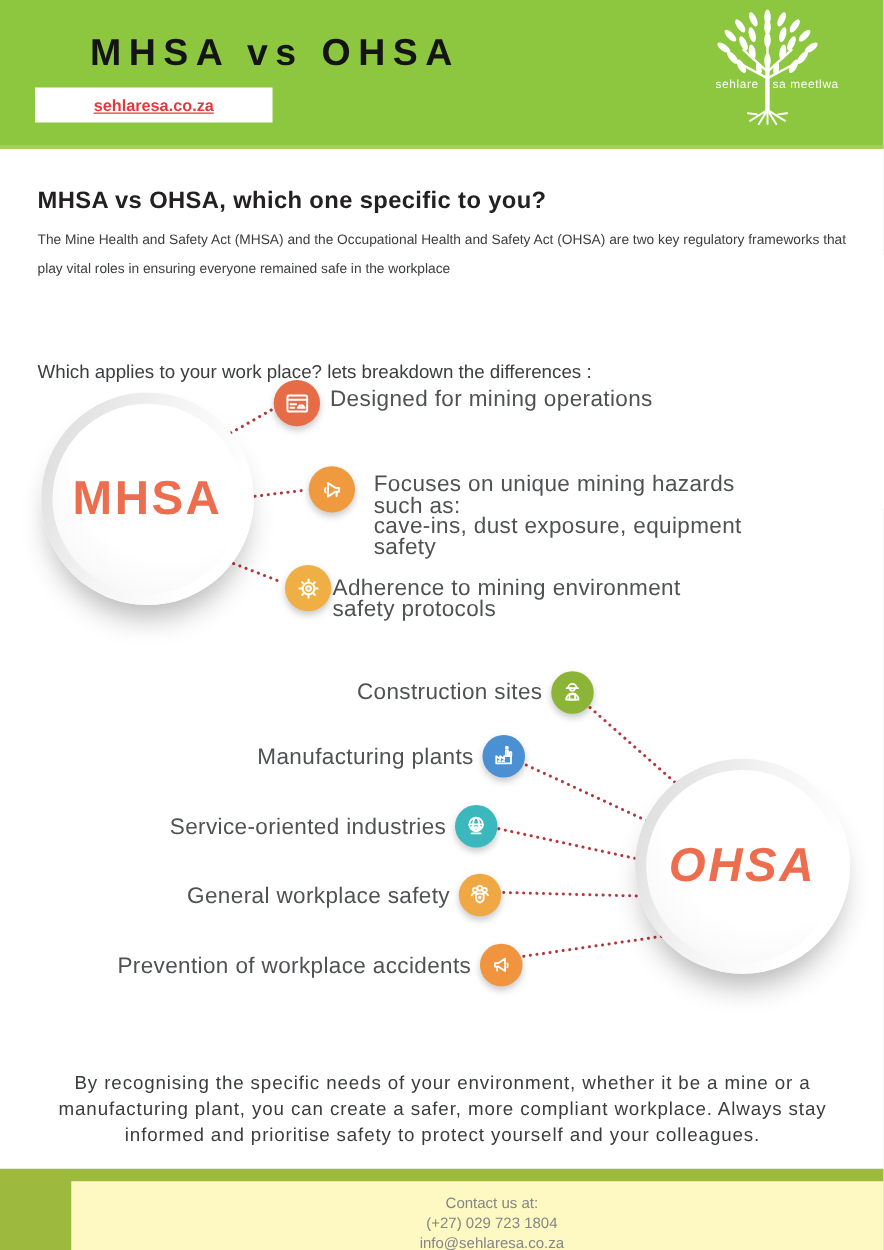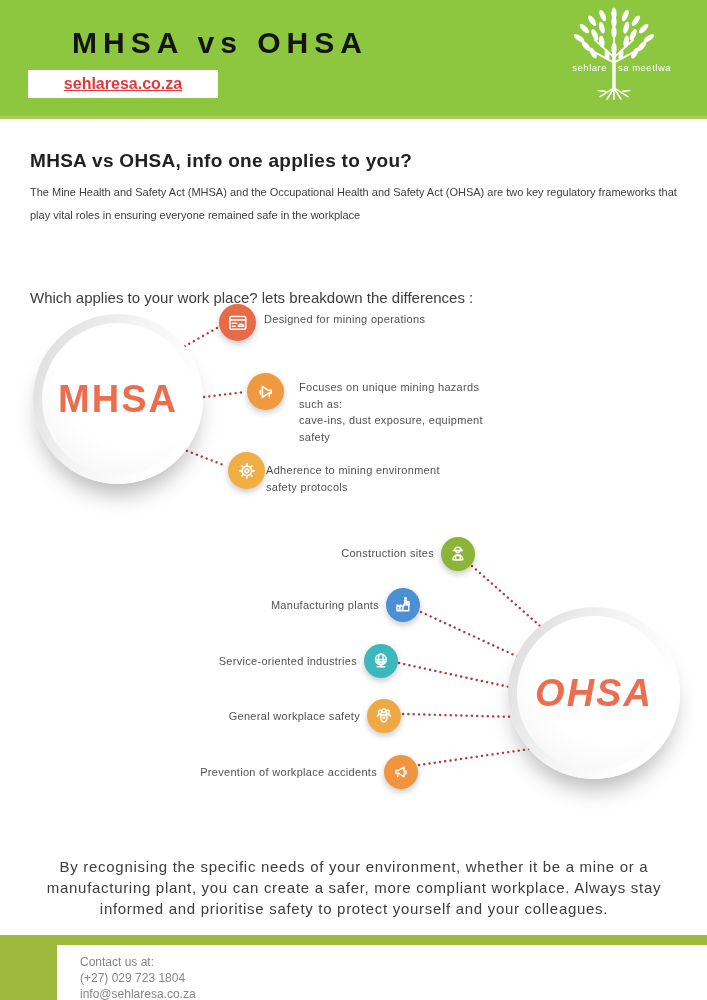"sehlaresa.co.za" .url-box a { font-size: 16px -> 13px }
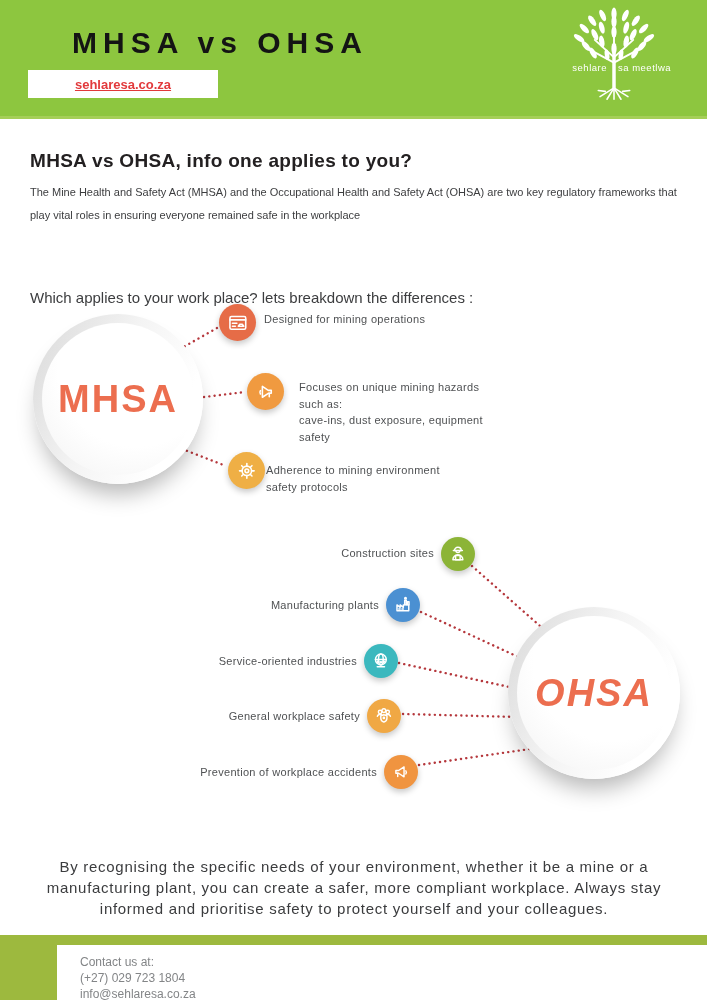"MHSA vs OHSA, info one" h2.main-heading { text: info one applies -> which one specific }
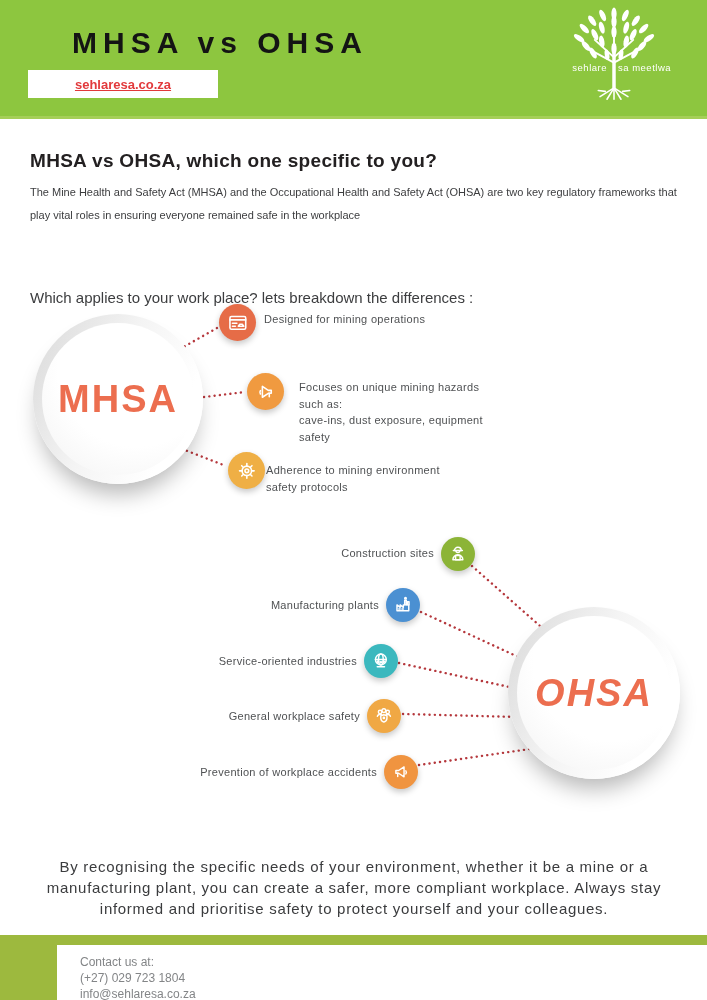"Designed for mining operations" .item-text { font-size: 11px -> 18px }
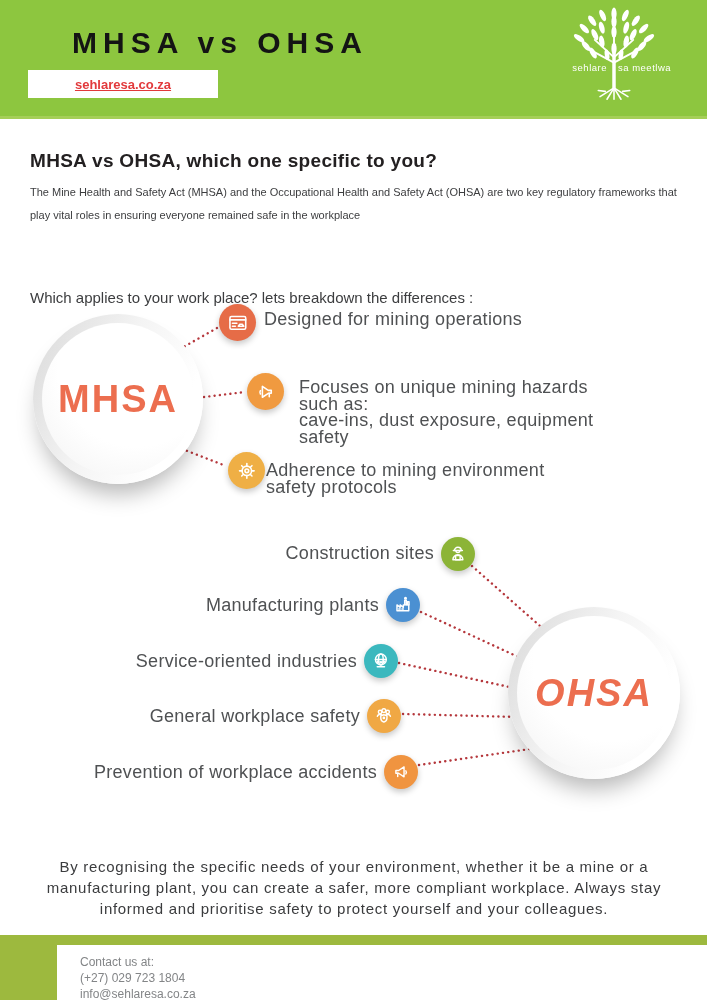"Contact us at:" .contact-card { background: #ffffff -> #fef9c3; text-align: none -> center }
